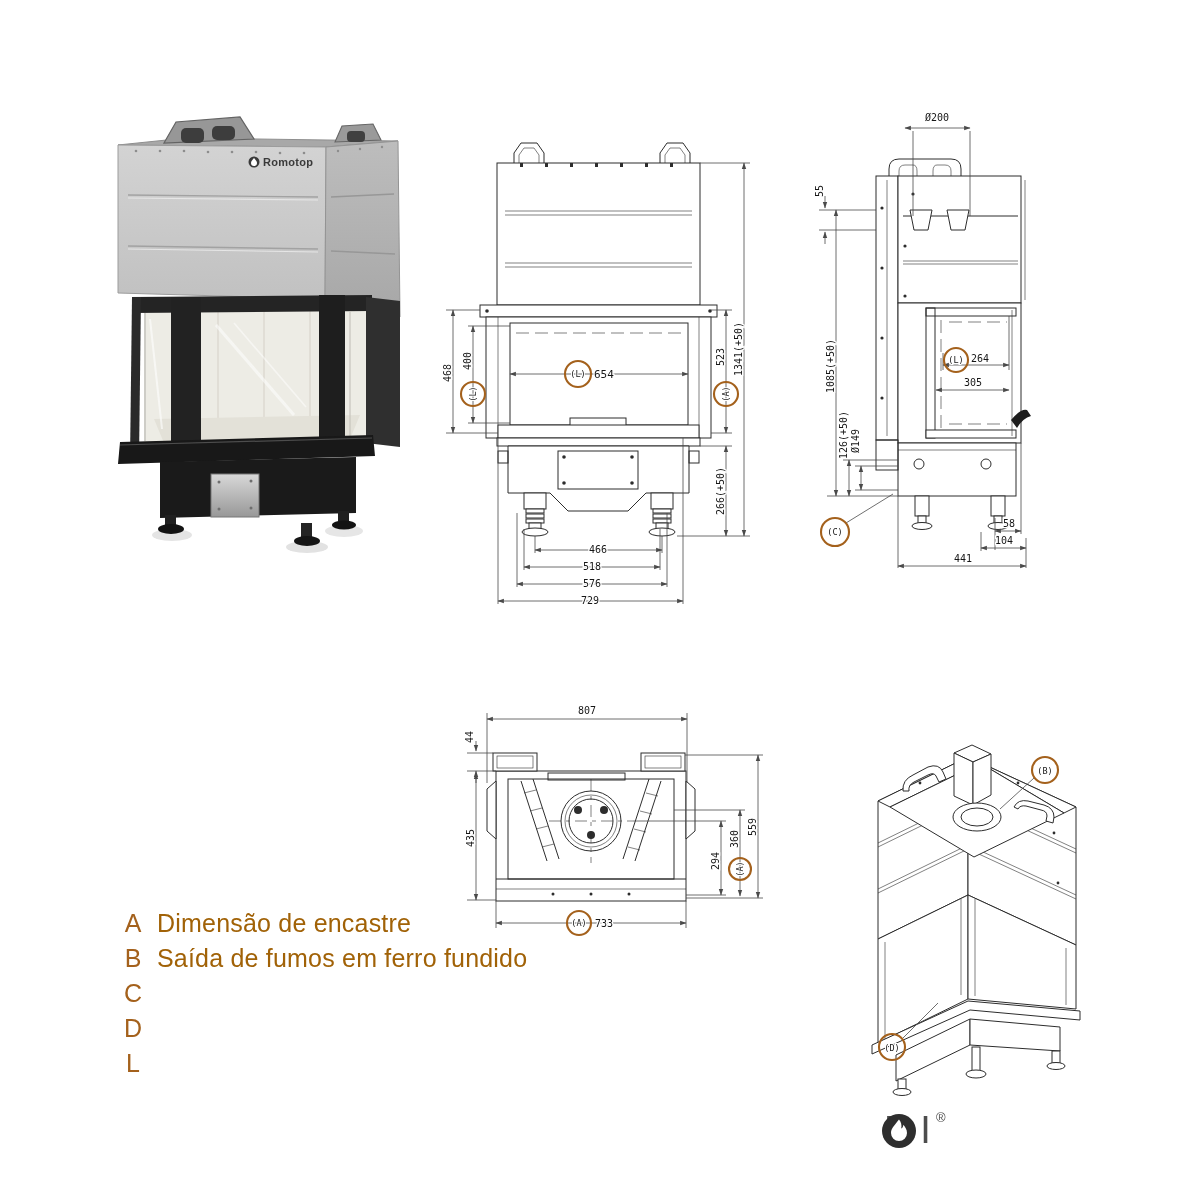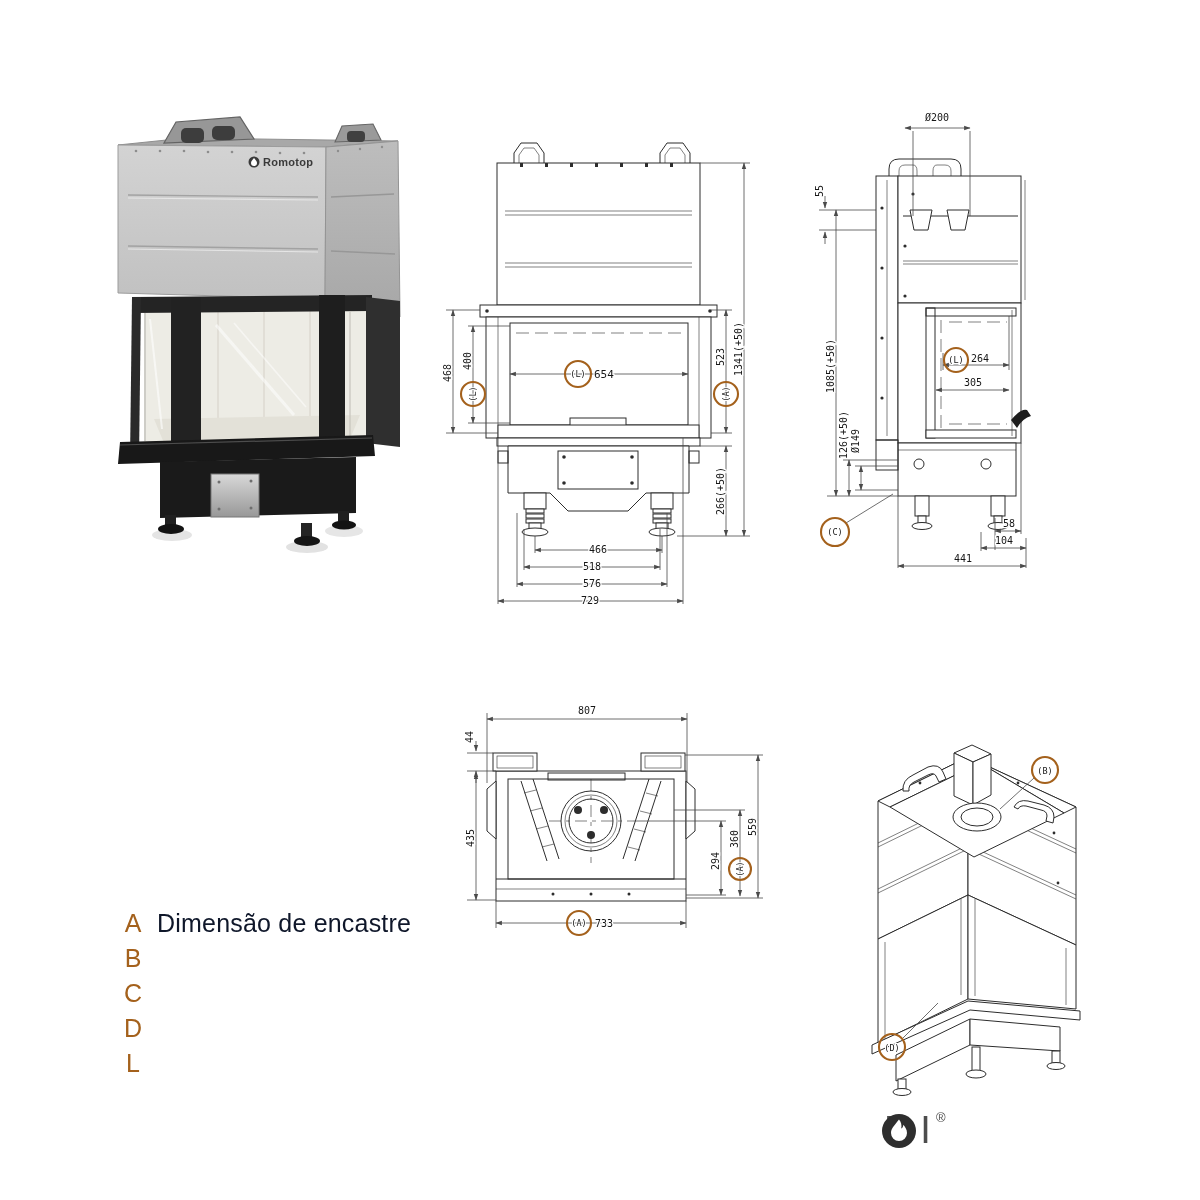"Dimensão de encastre" .legend-label { color: #0f172a -> #a16207 }
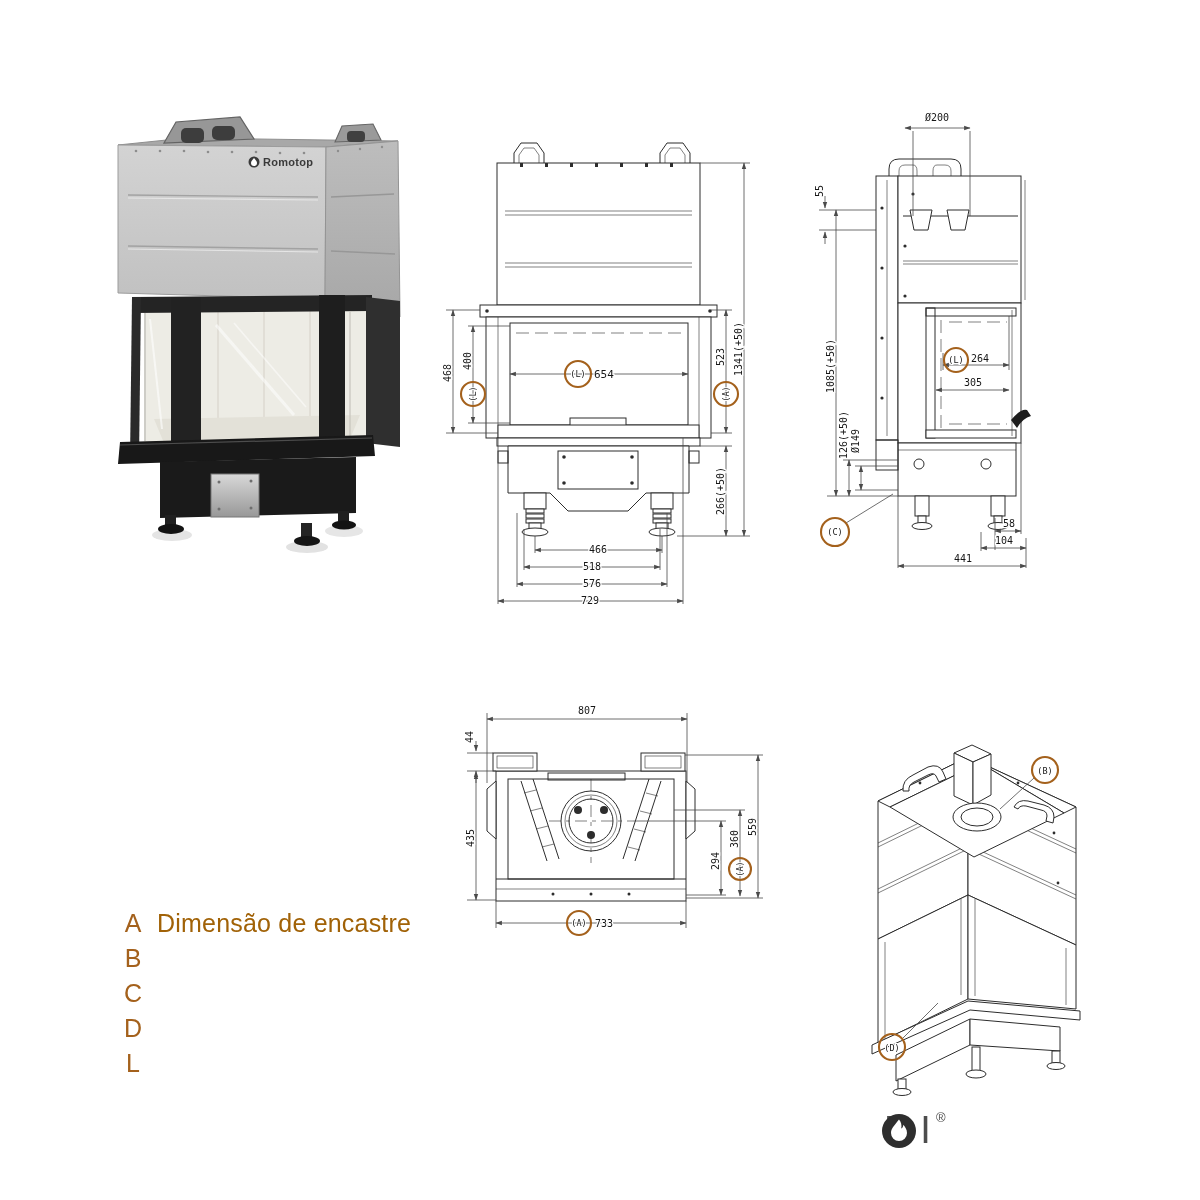"Saída de fumos em ferro" span.legend-label { html: none -> <span>Saída de fumos em ferro fundido</span> }
